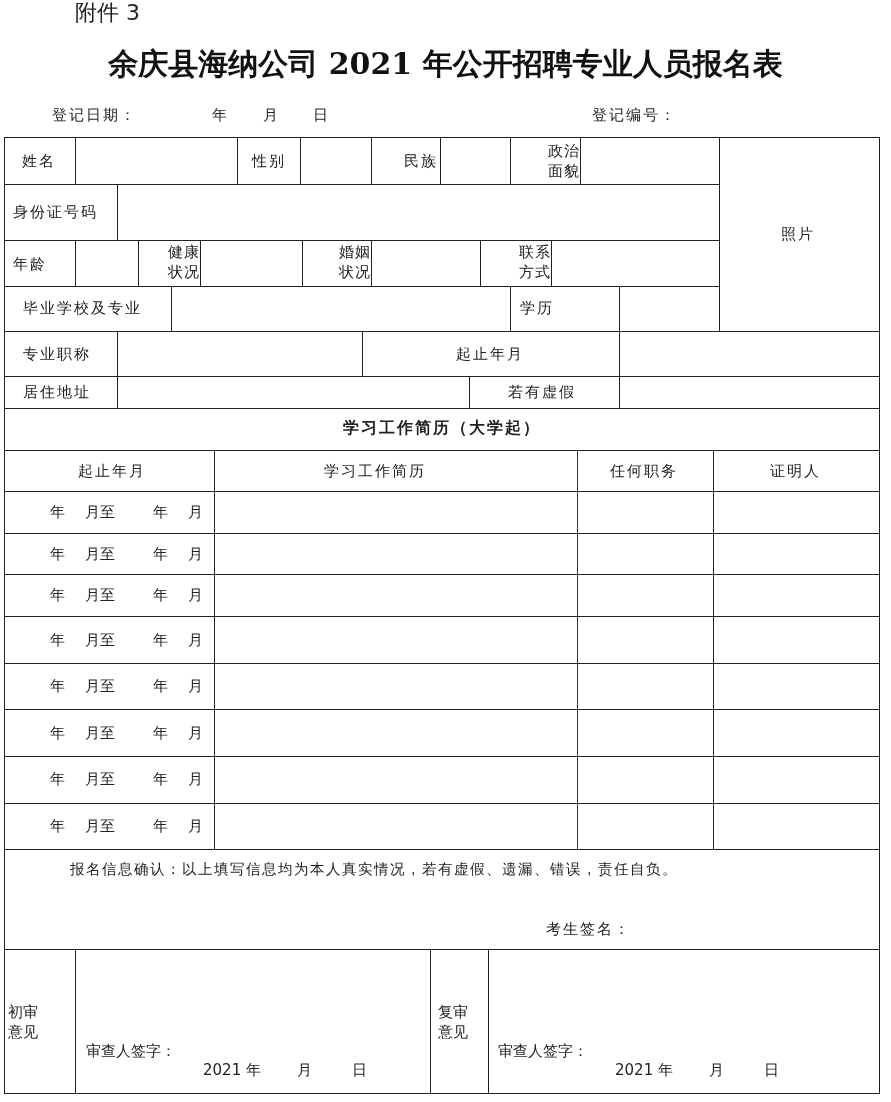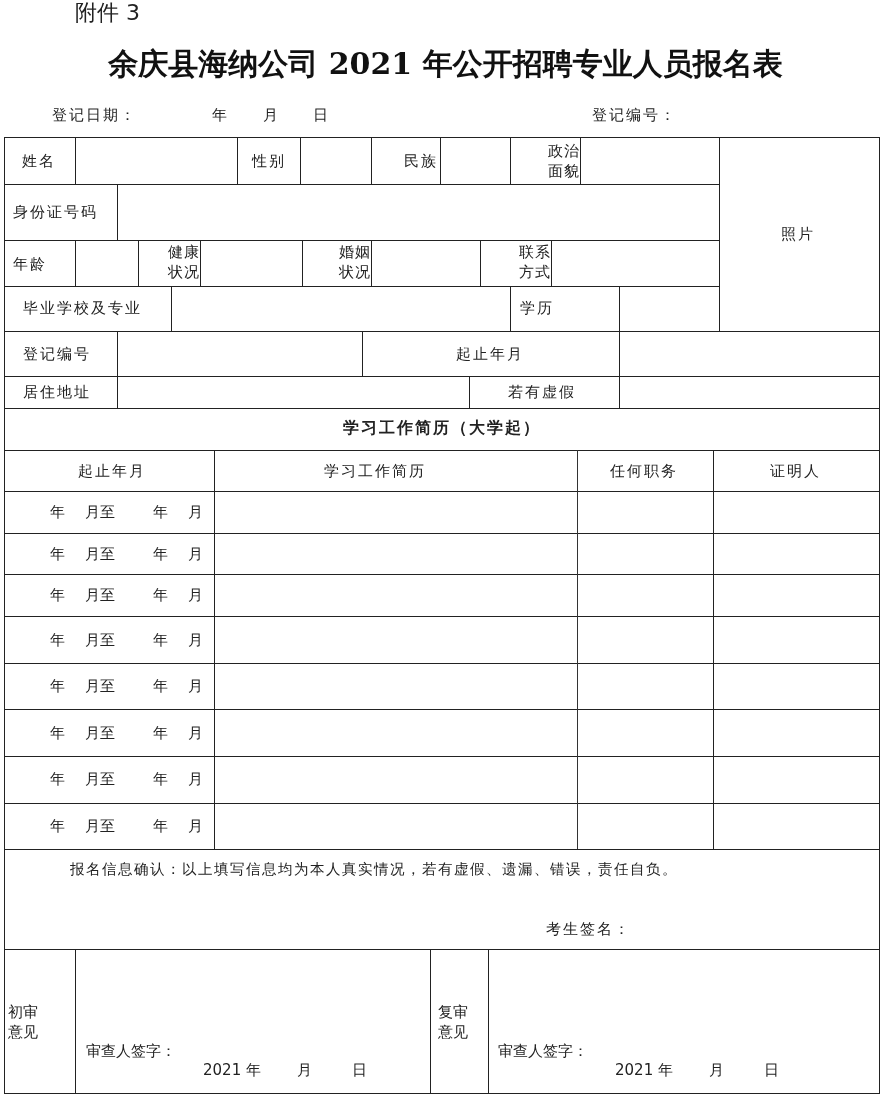"登记编号" div.lbl { text: 登记编号 -> 专业职称 }
